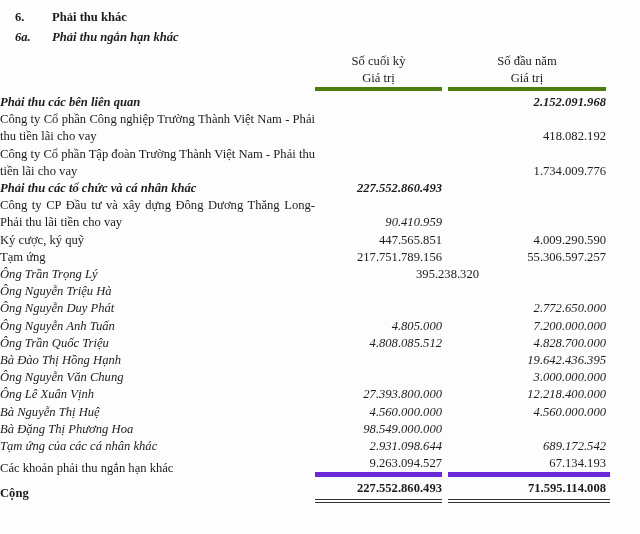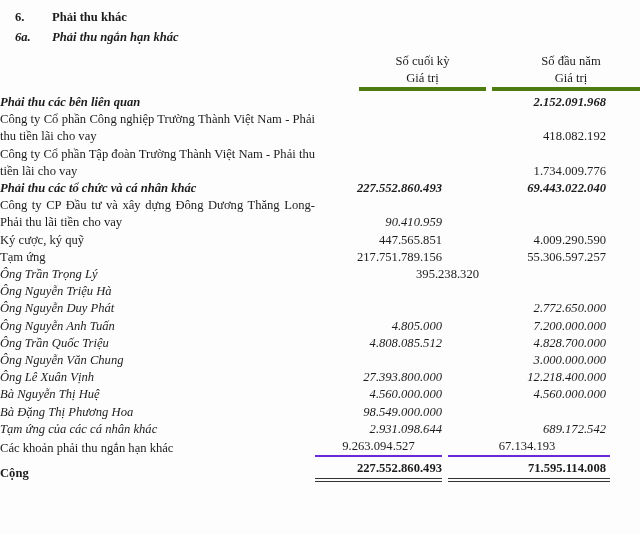"Số cuối kỳ" .thead { margin-left: 44px -> none }
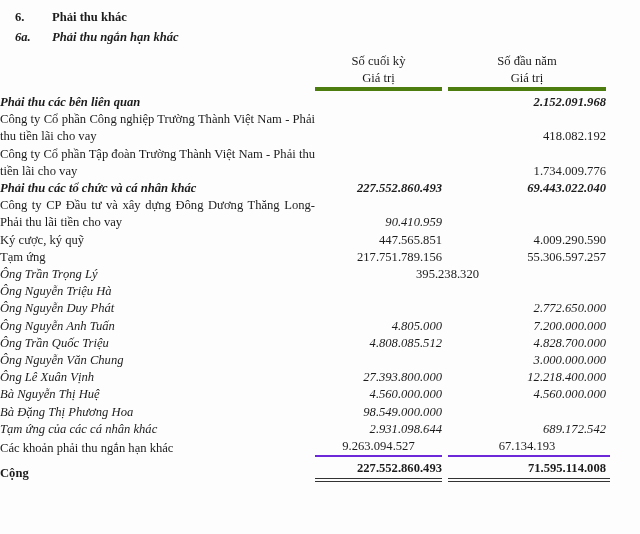"69.443.022.040" div.c-v2 { html: <div>69.443.022.040</div> -> none }
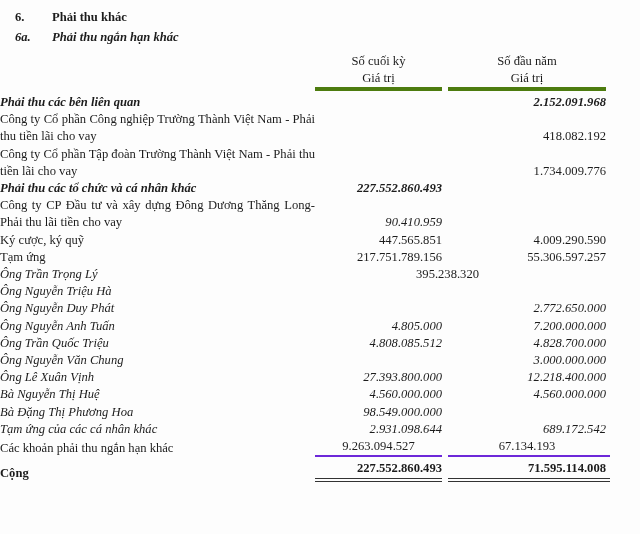"Bà Đào Thị Hồng Hạnh" div.row { html: none -> <div> <div>Bà Đào Thị Hồng Hạnh</div> <div></div> <div>19.642.436.395</div> </div> }
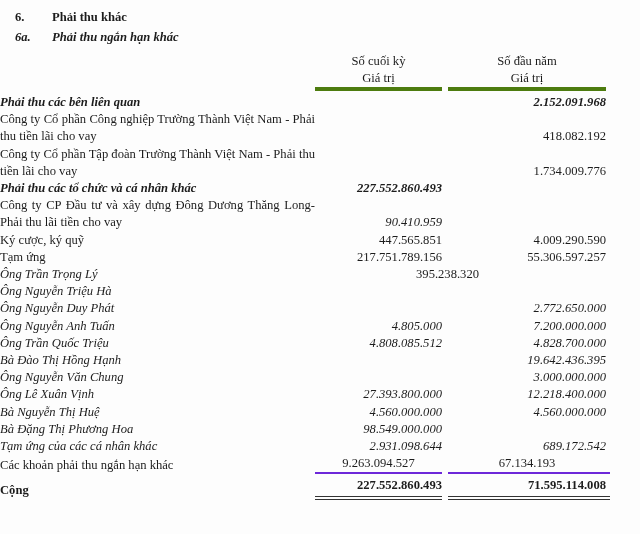"9.263.094.527" .ul1 { border-bottom: 2px solid #6d28d9 -> 5px solid #6d28d9; text-align: center -> none }
